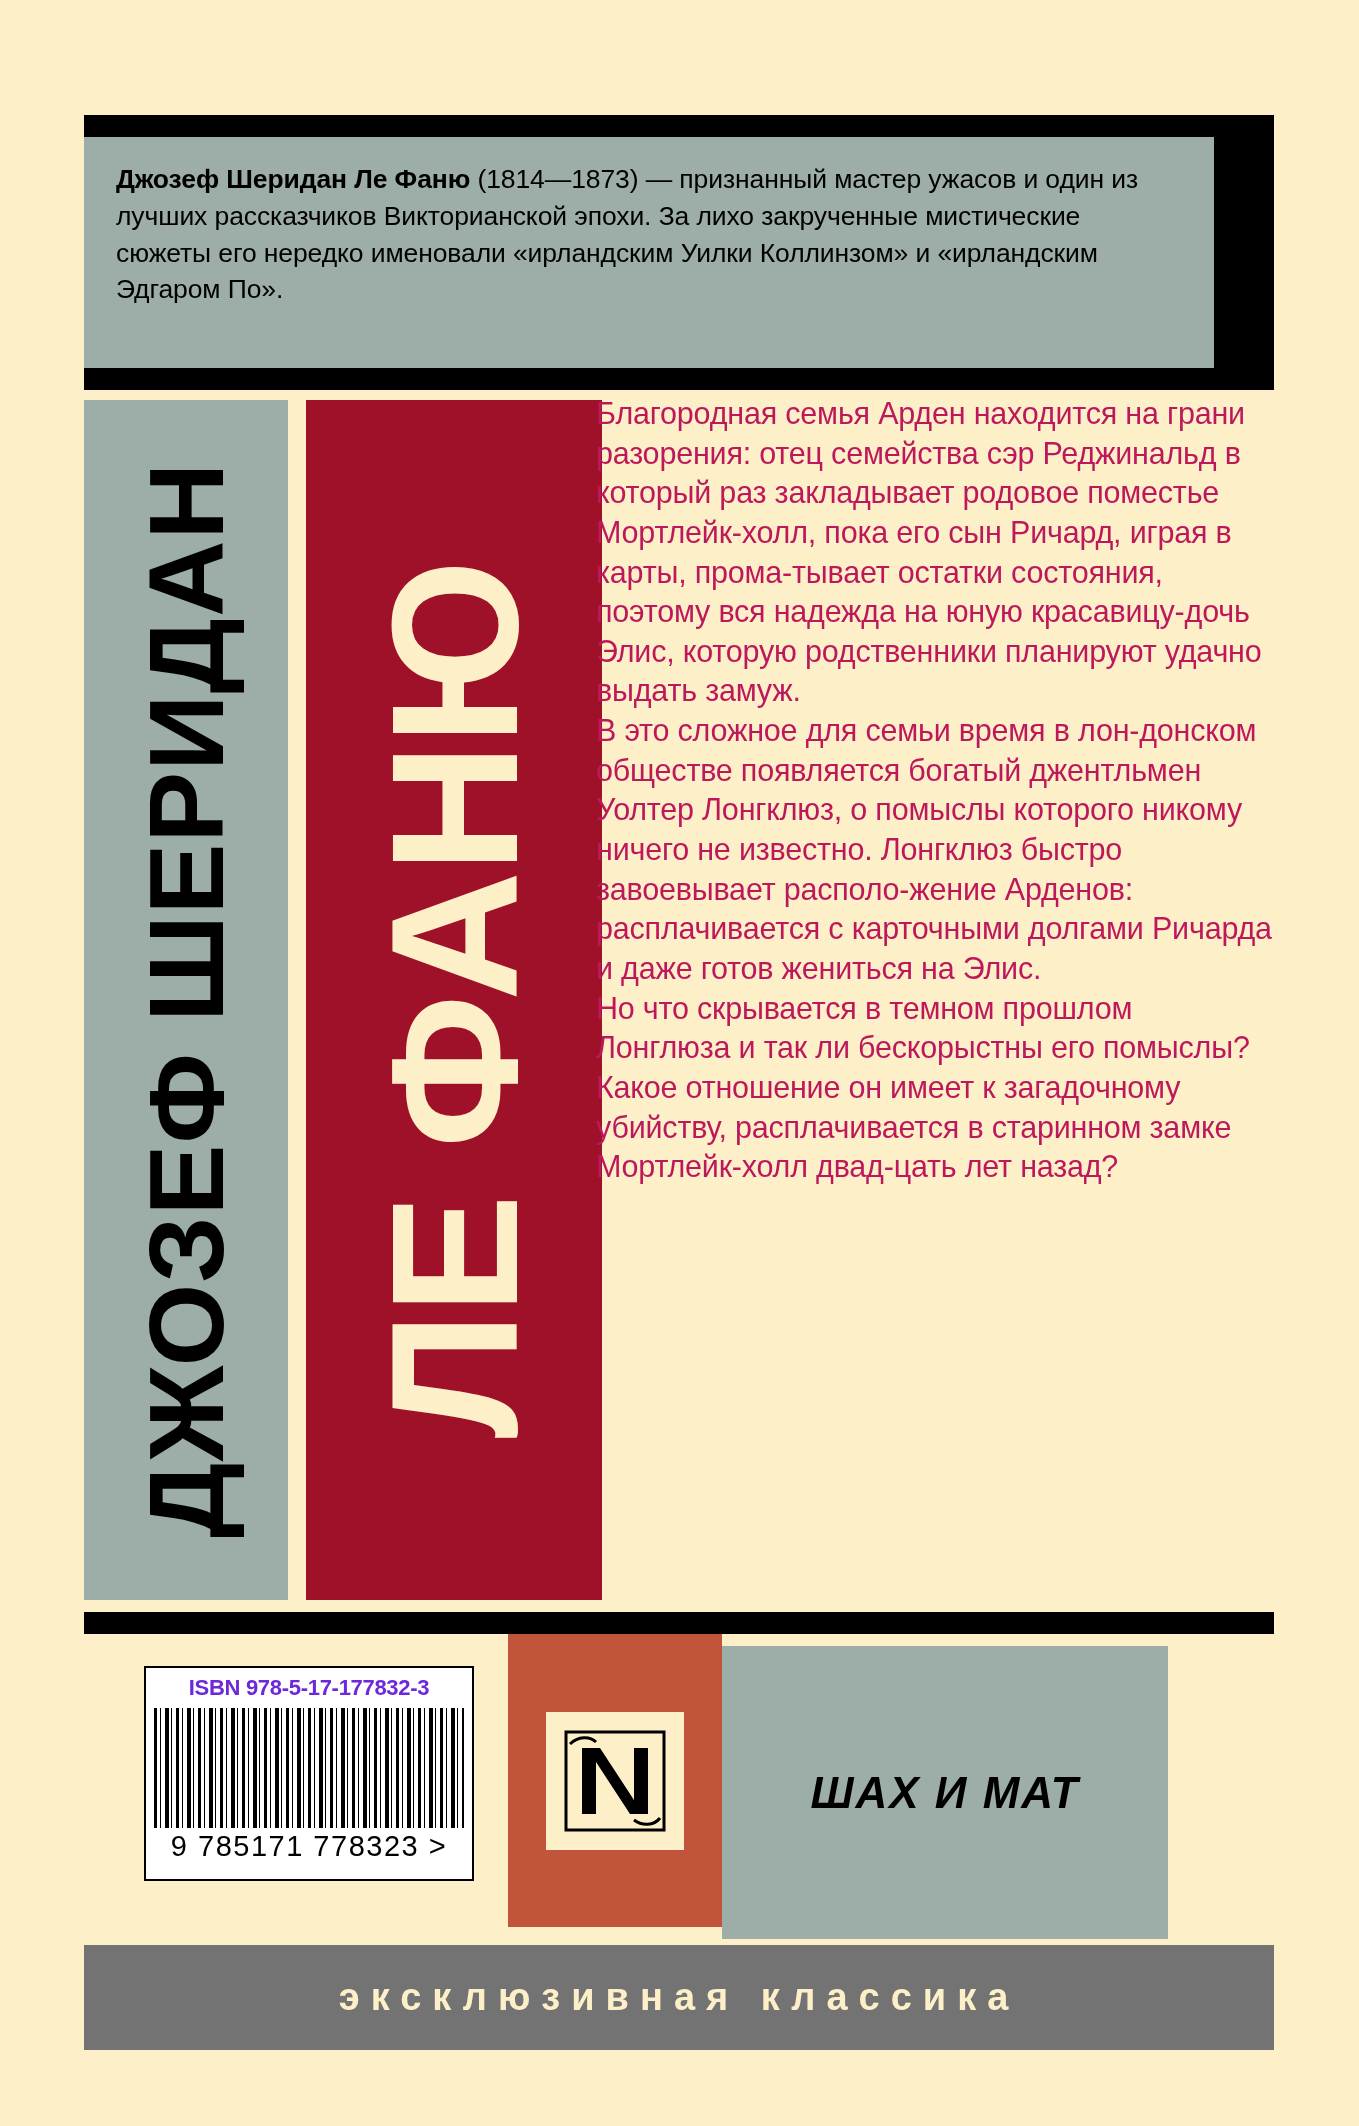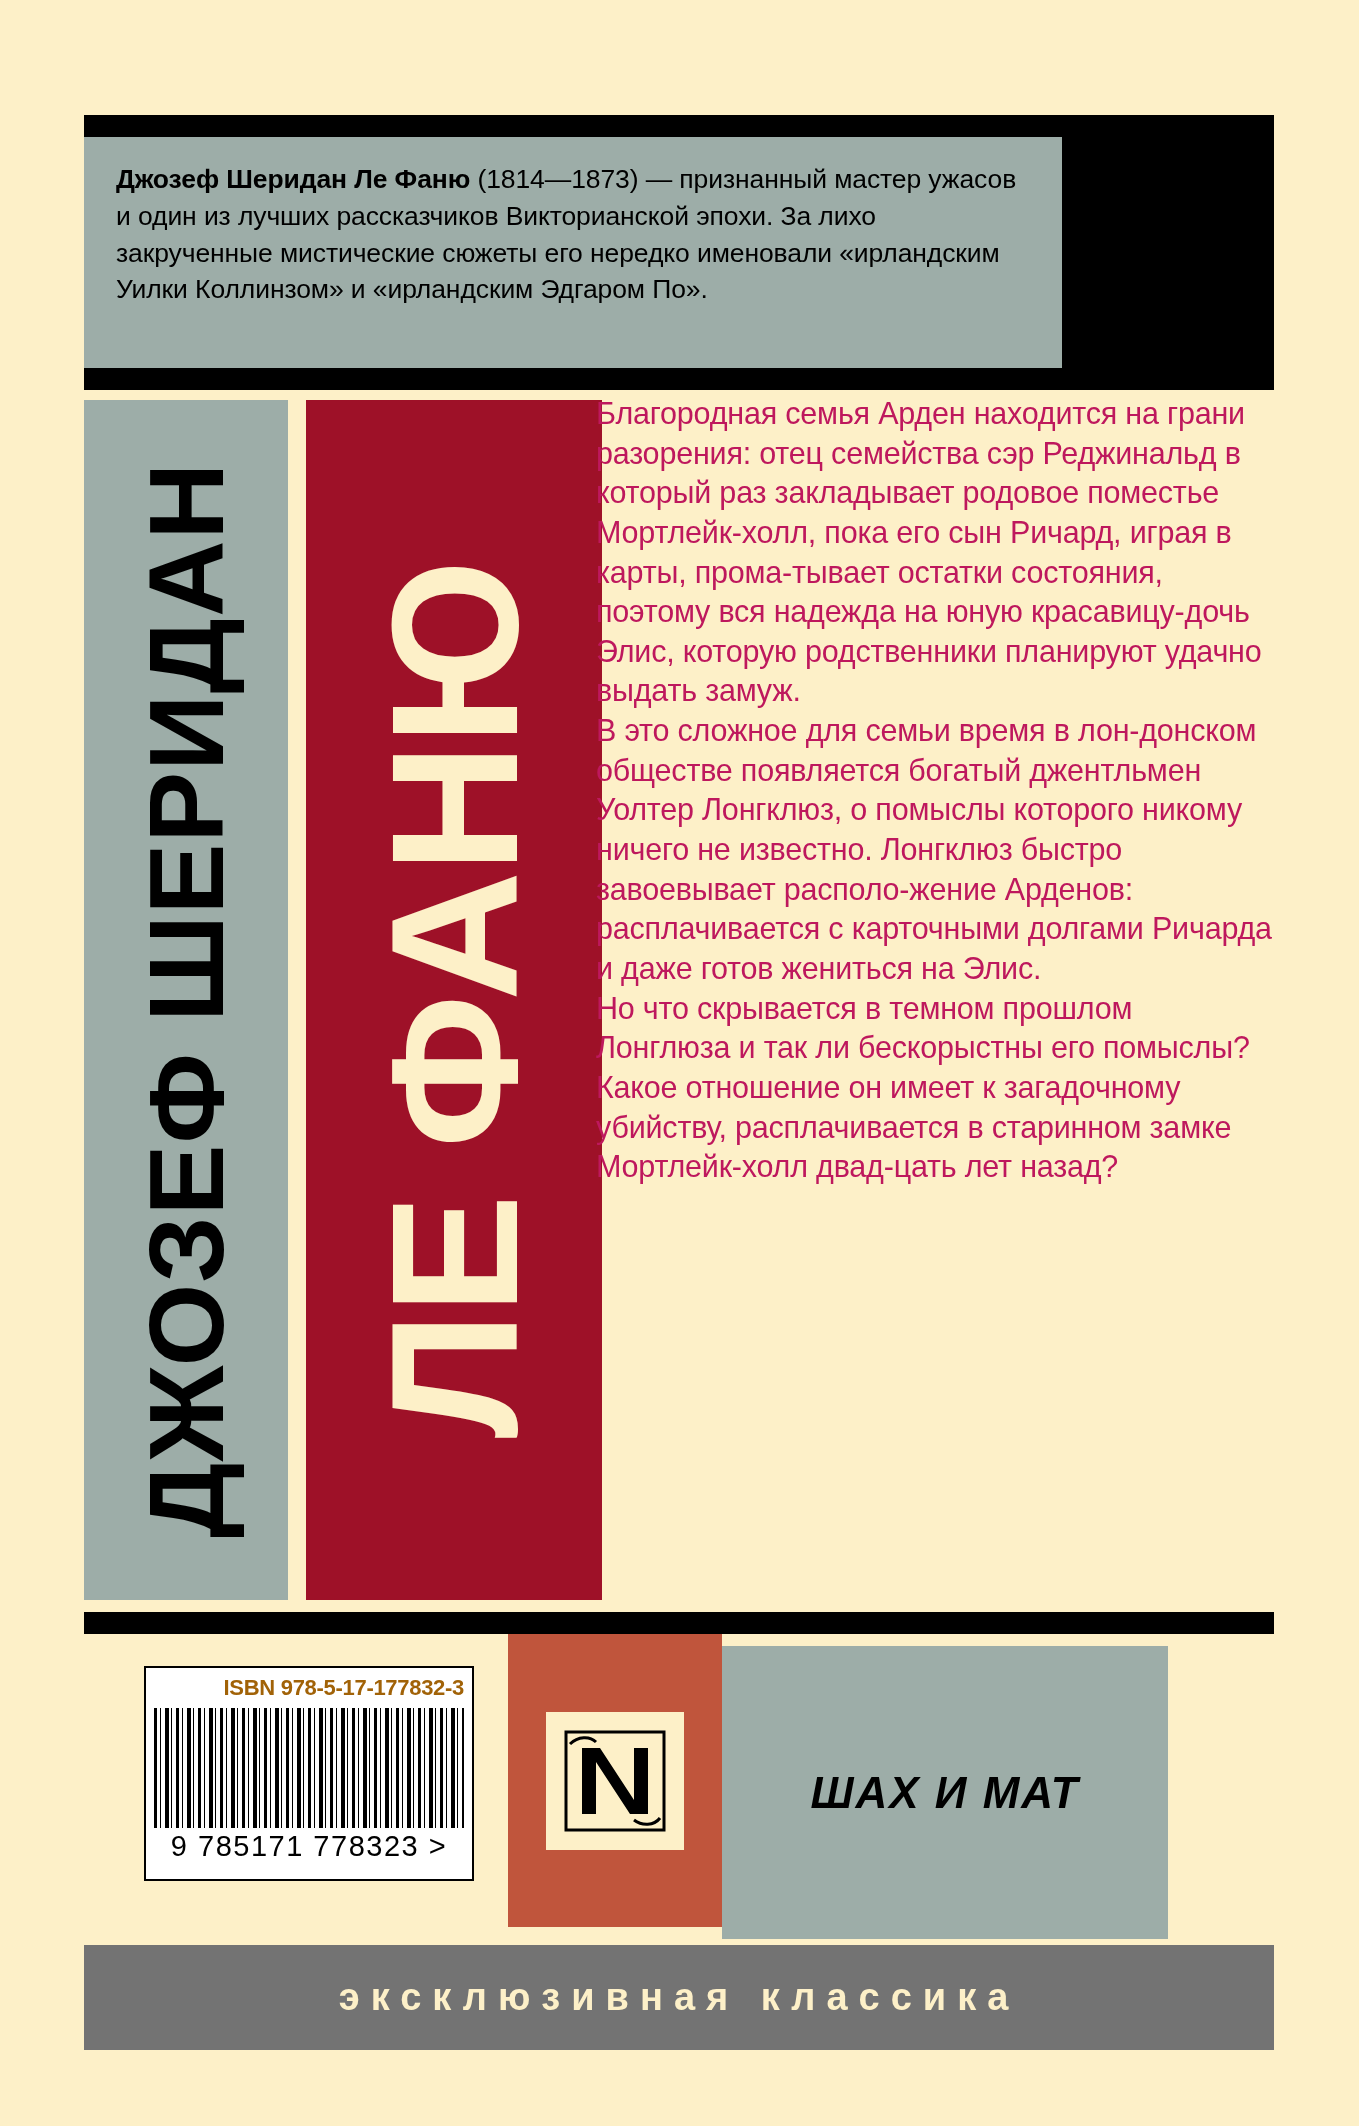"Джозеф Шеридан Ле Фаню (1814—1873)" .bio-band-inner { width: 978px -> 1130px }
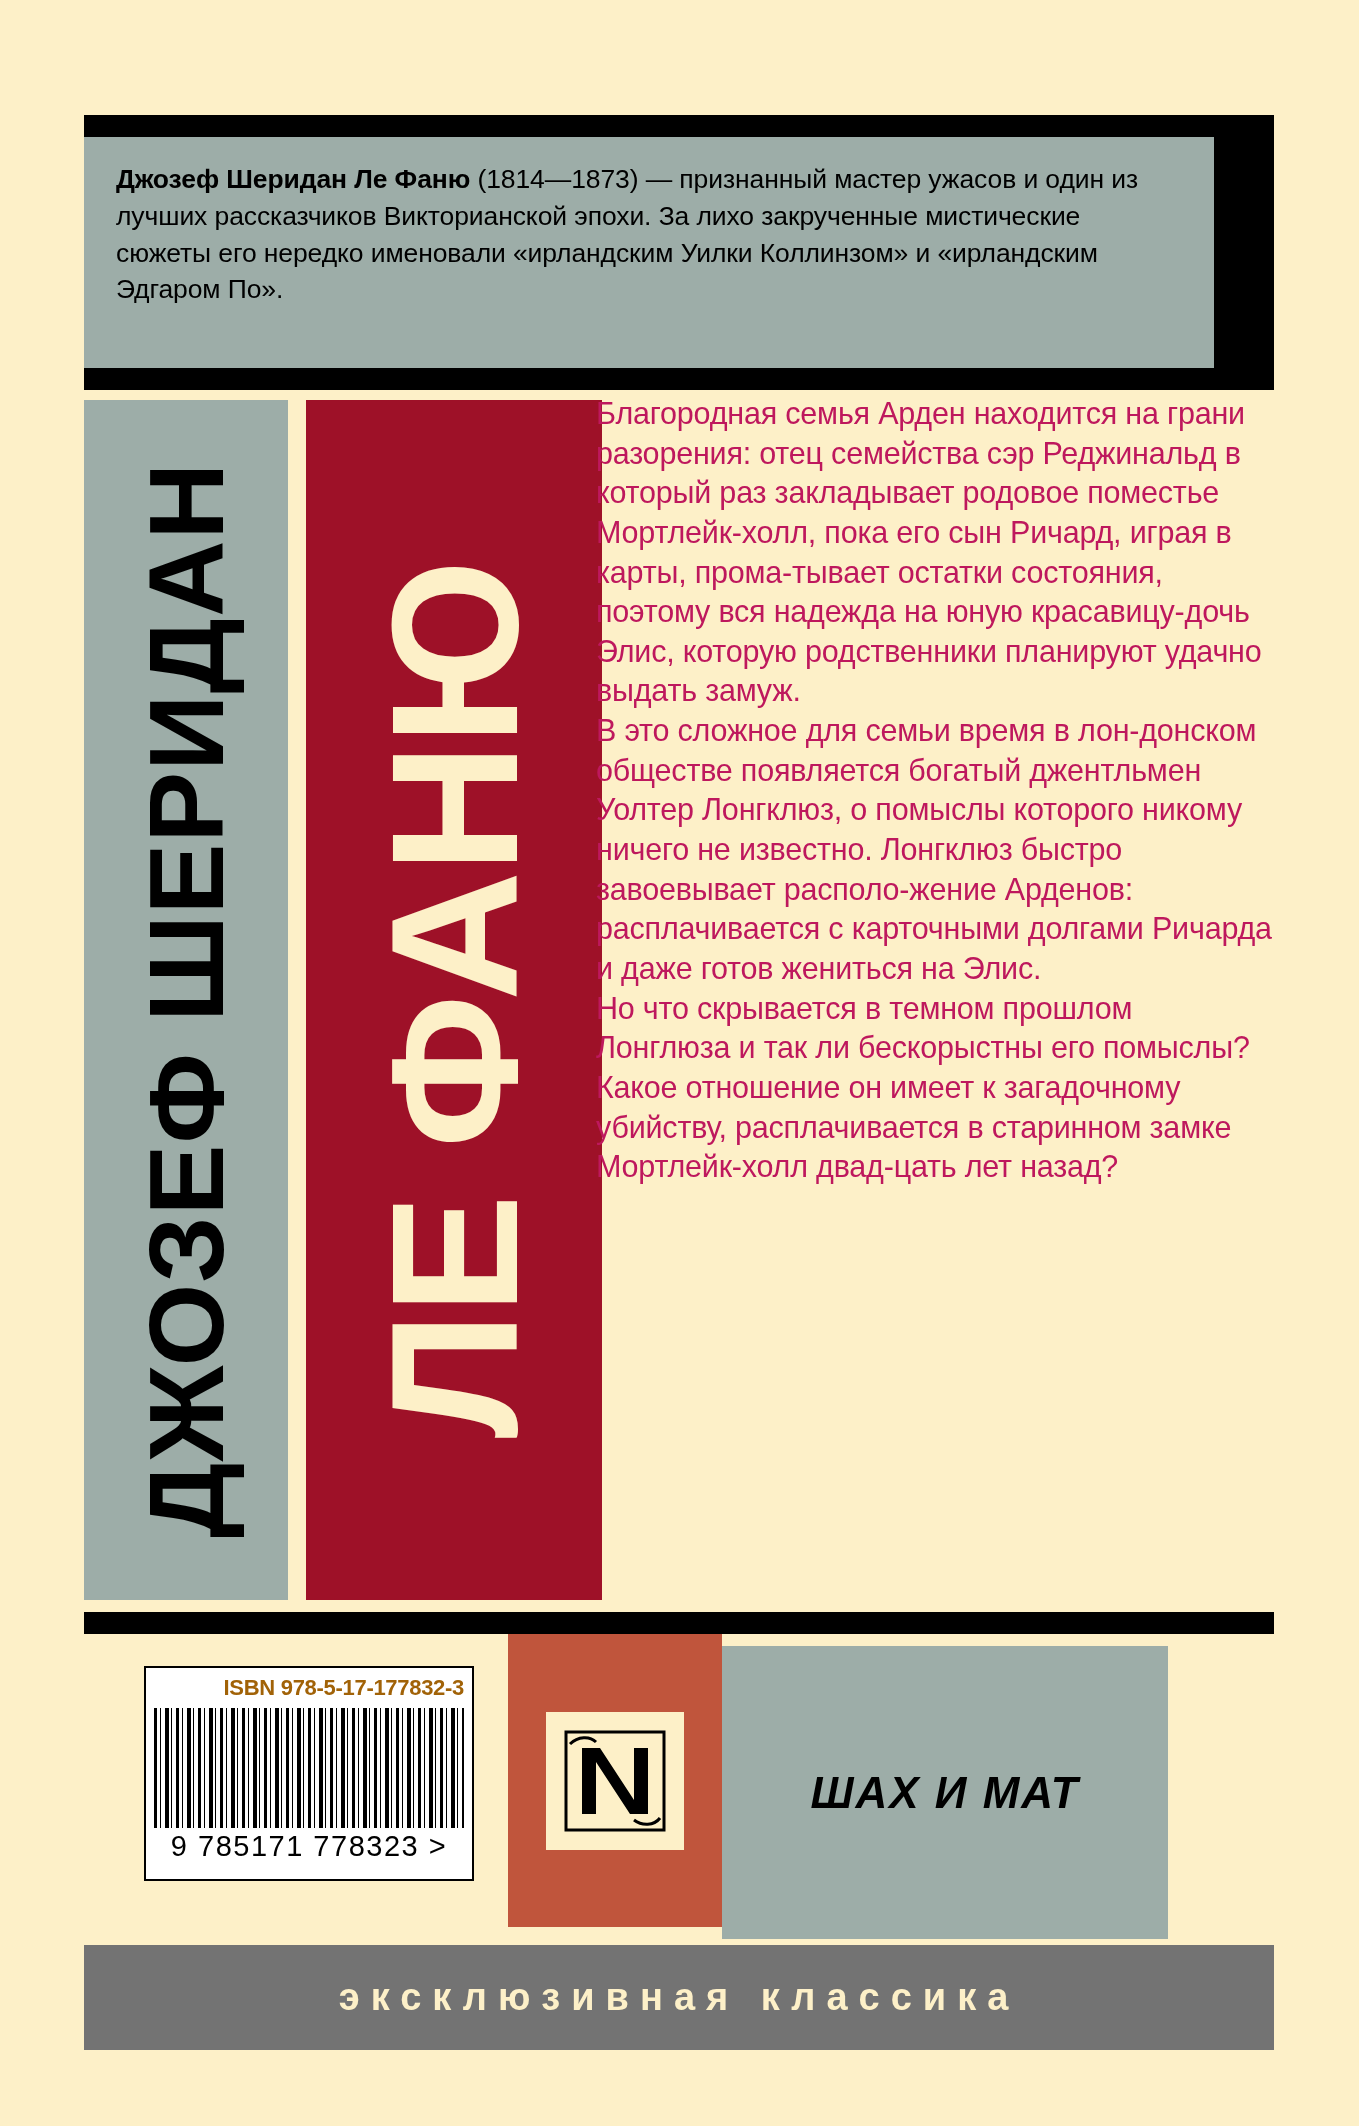"ISBN 978-5-17-177832-3" .isbn-text { color: #a16207 -> #6d28d9; text-align: right -> center }
